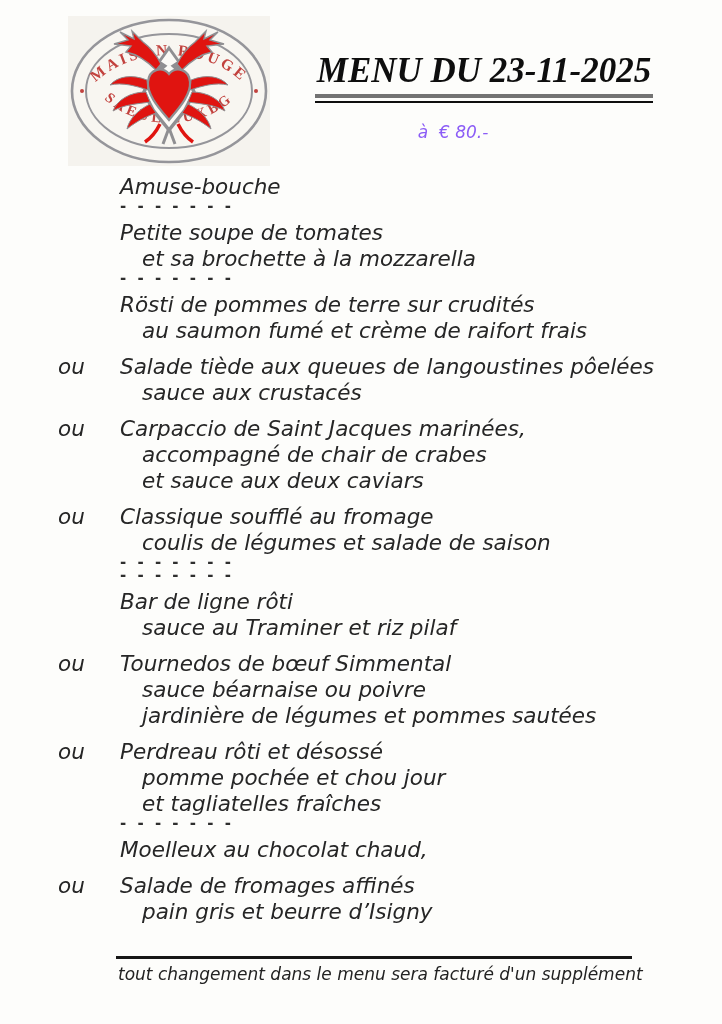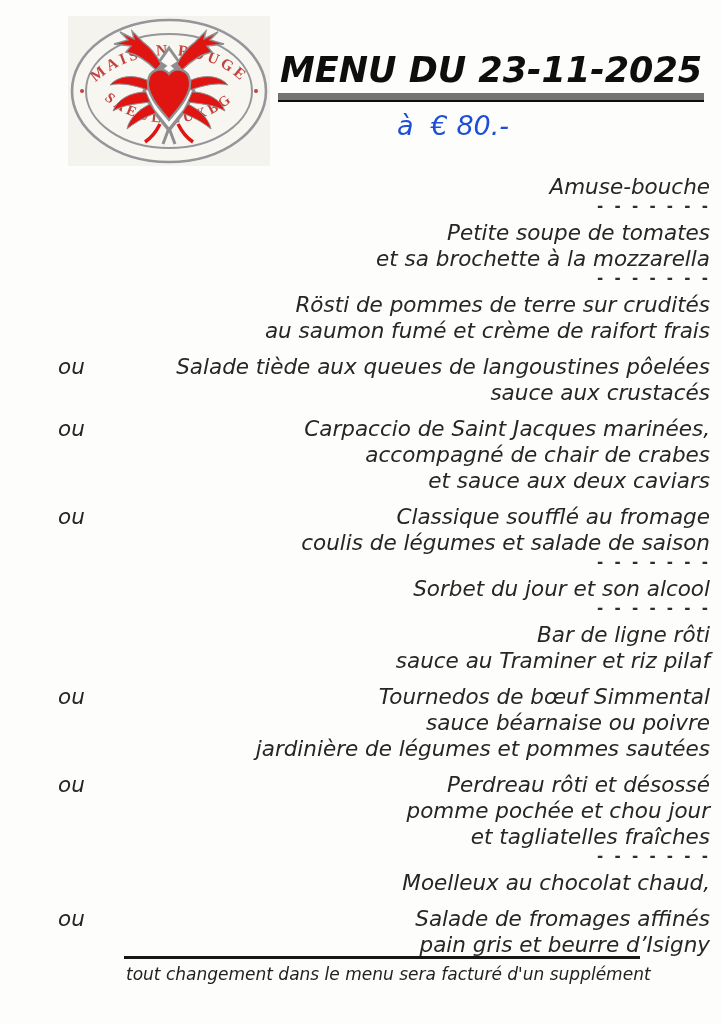"MENU DU 23-11-2025" .title .u { border-bottom: 8px solid #737373 -> 4px solid #737373; font-family: none -> Liberation Serif, serif }
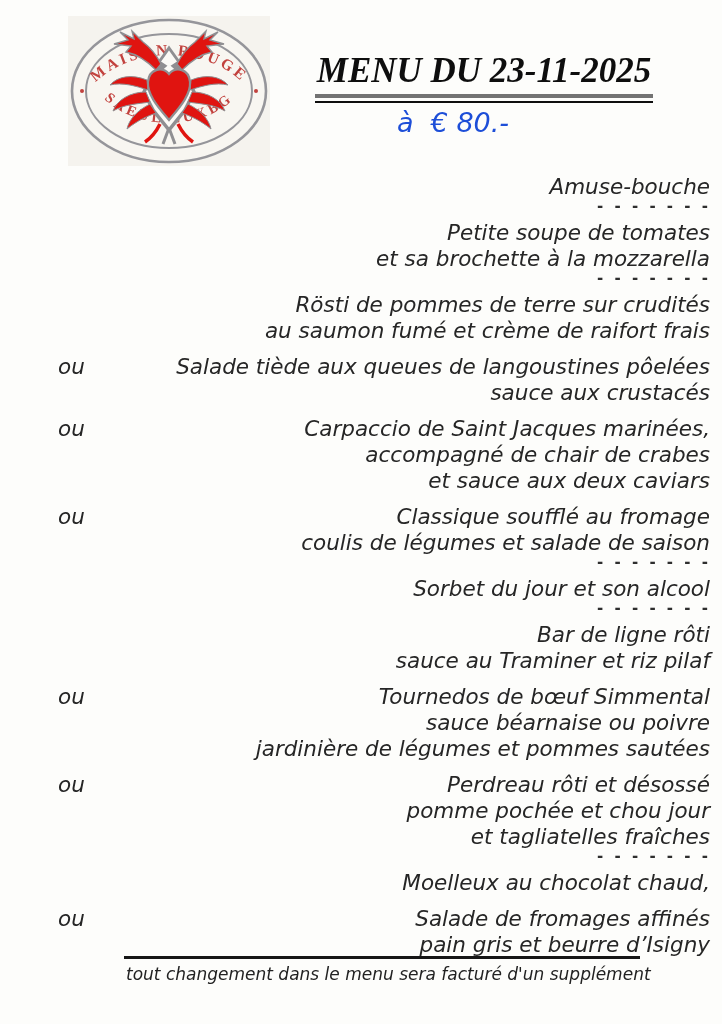"à € 80.-" .price { color: #1d4ed8 -> #8b5cf6; font-size: 27px -> 17px; margin-top: 9px -> 24px }
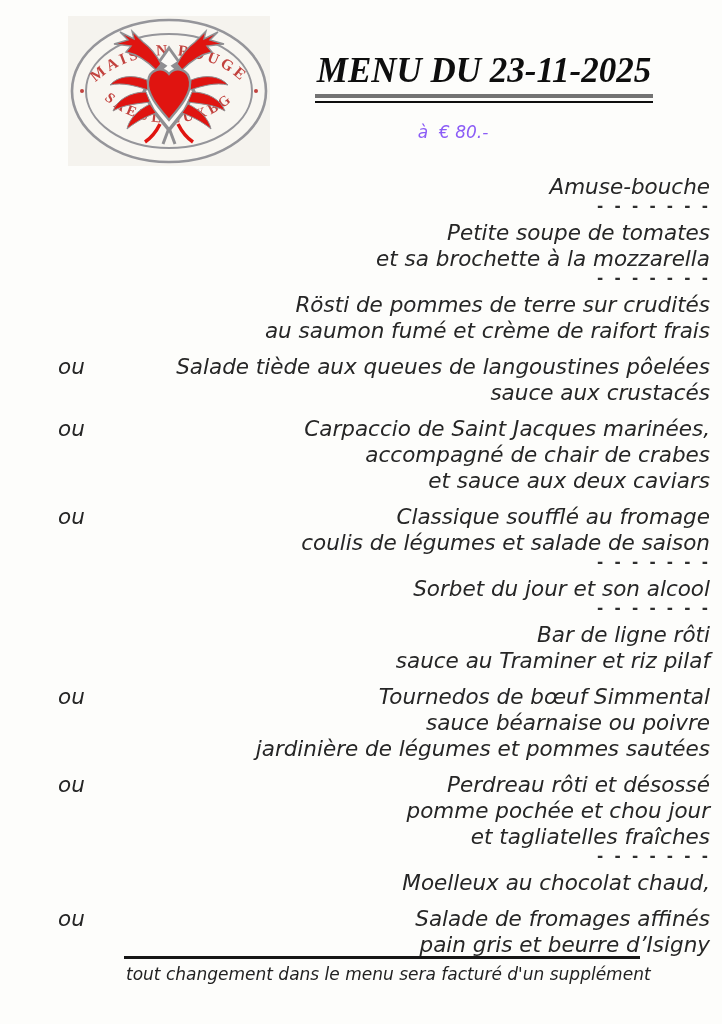"Amuse-bouche" .menu { text-align: right -> none }
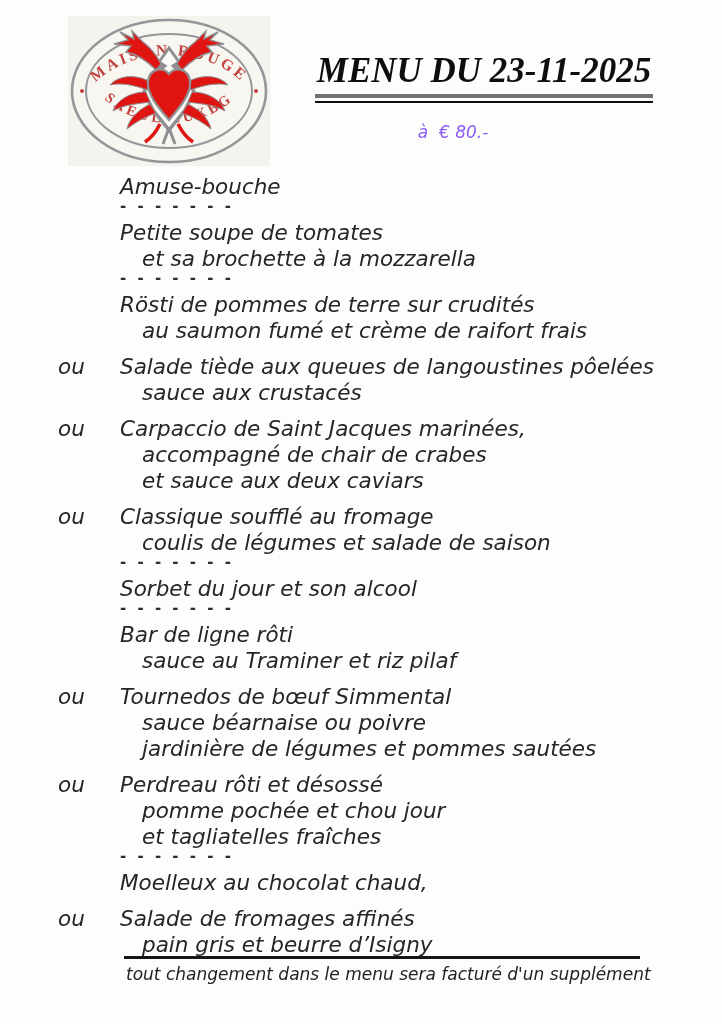"Sorbet du jour et son" div.course { html: <div> <div>Sorbet du jour et son alcool</div> </div> -> none }
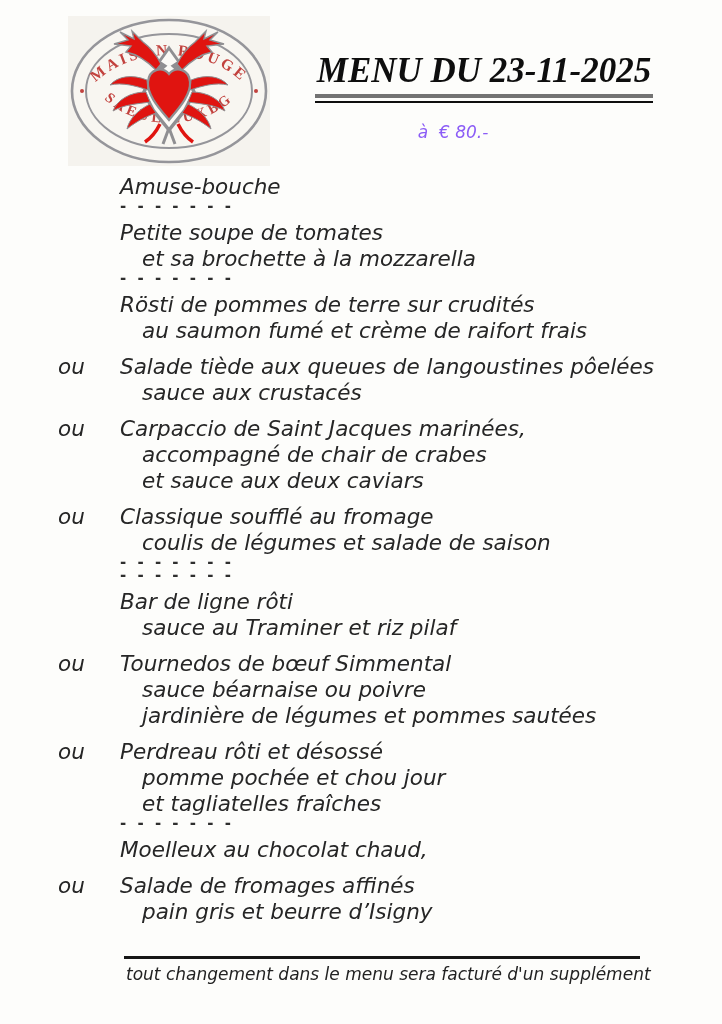"tout changement dans le menu" .footer { padding-left: 8px -> none }
